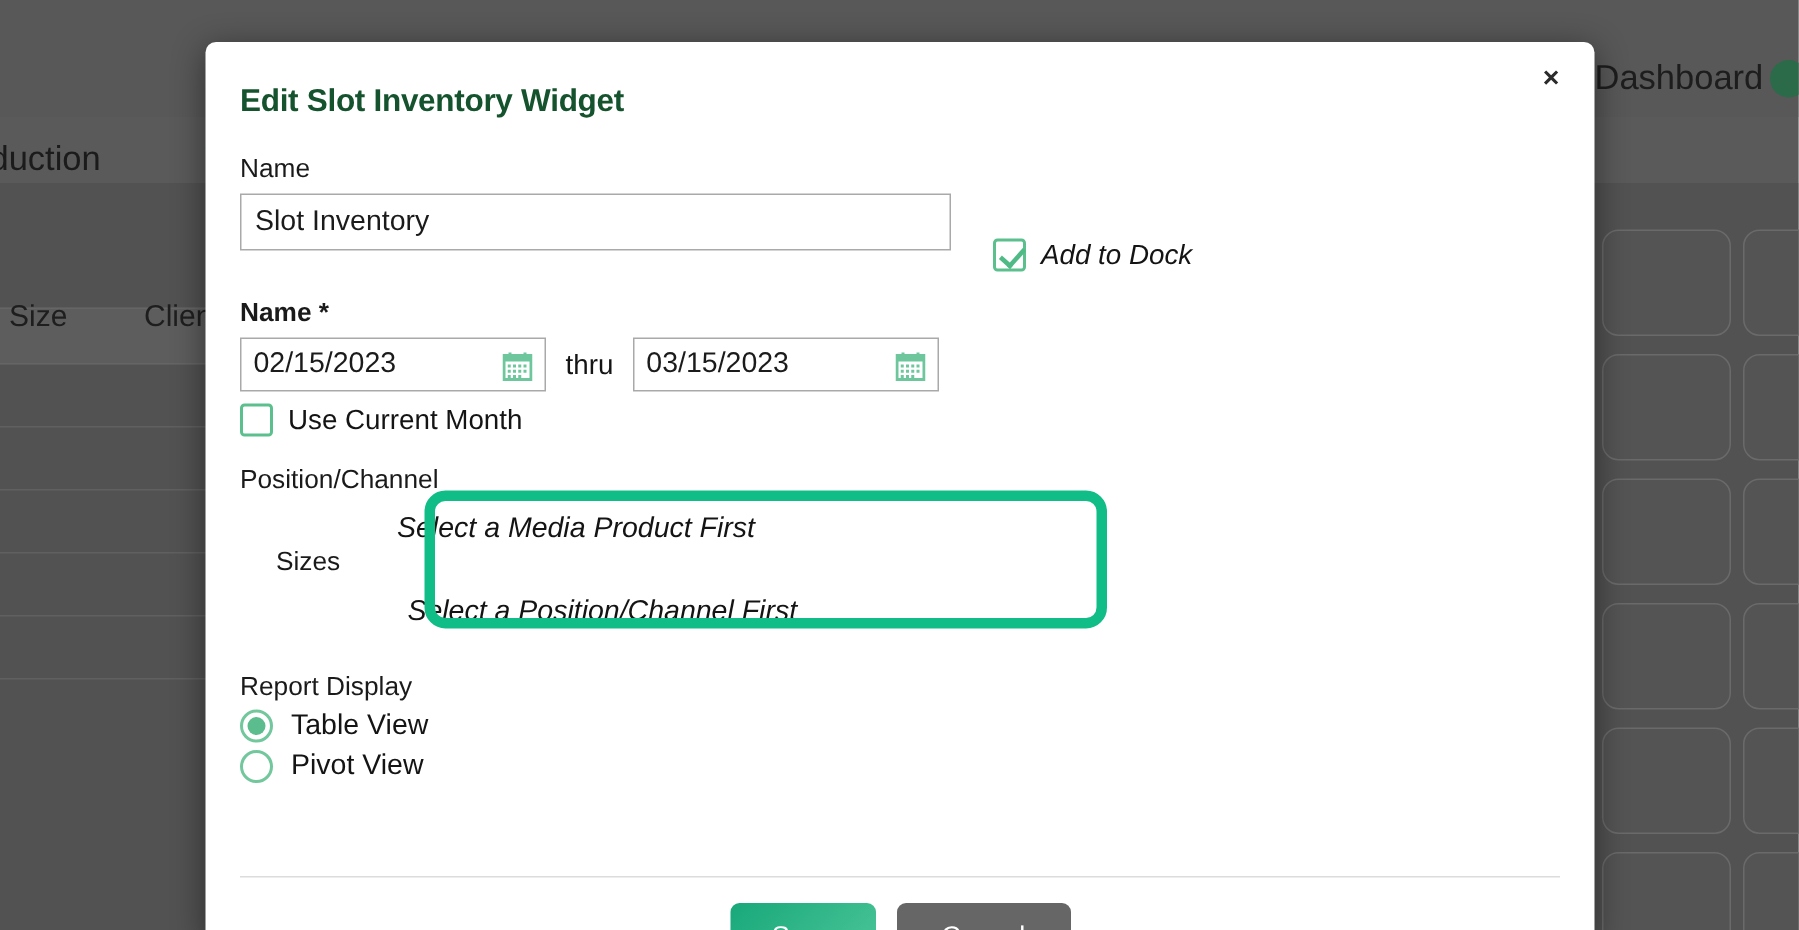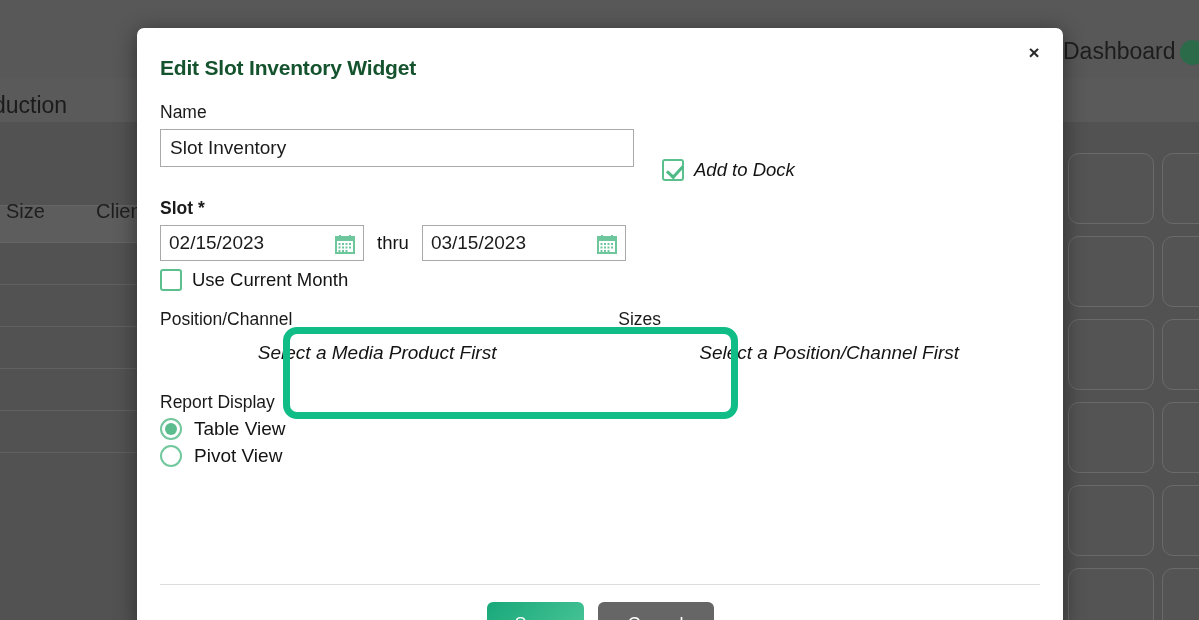"Slot *" span.field-label { text: Slot -> Name }
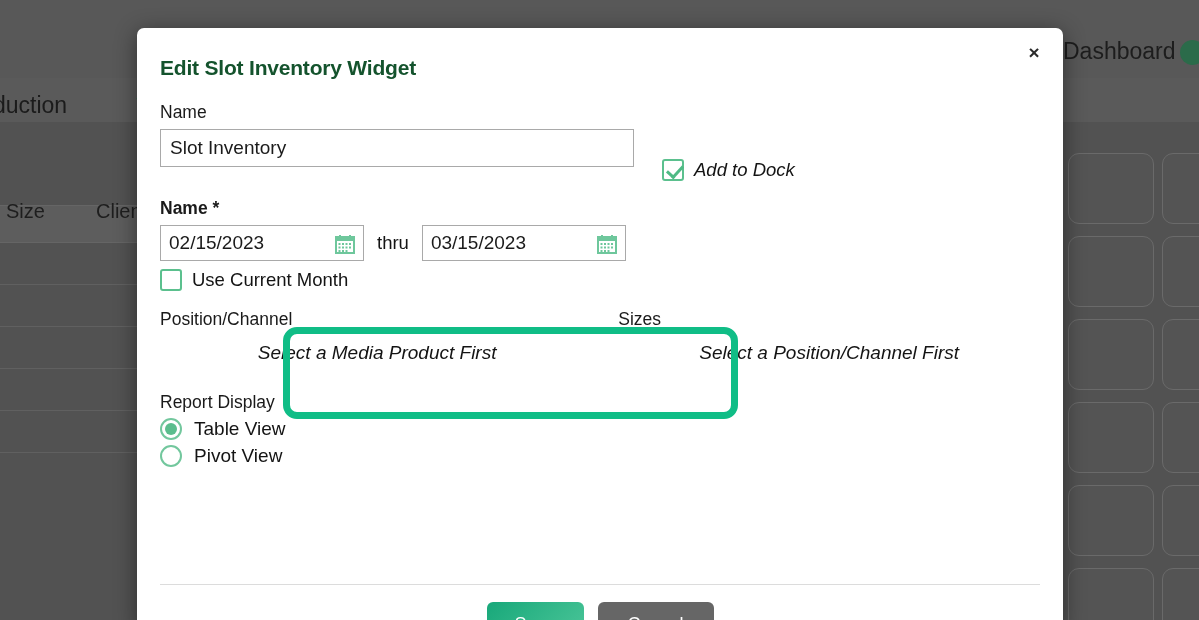"Position/Channel" .pos-row { flex-direction: none -> column }
